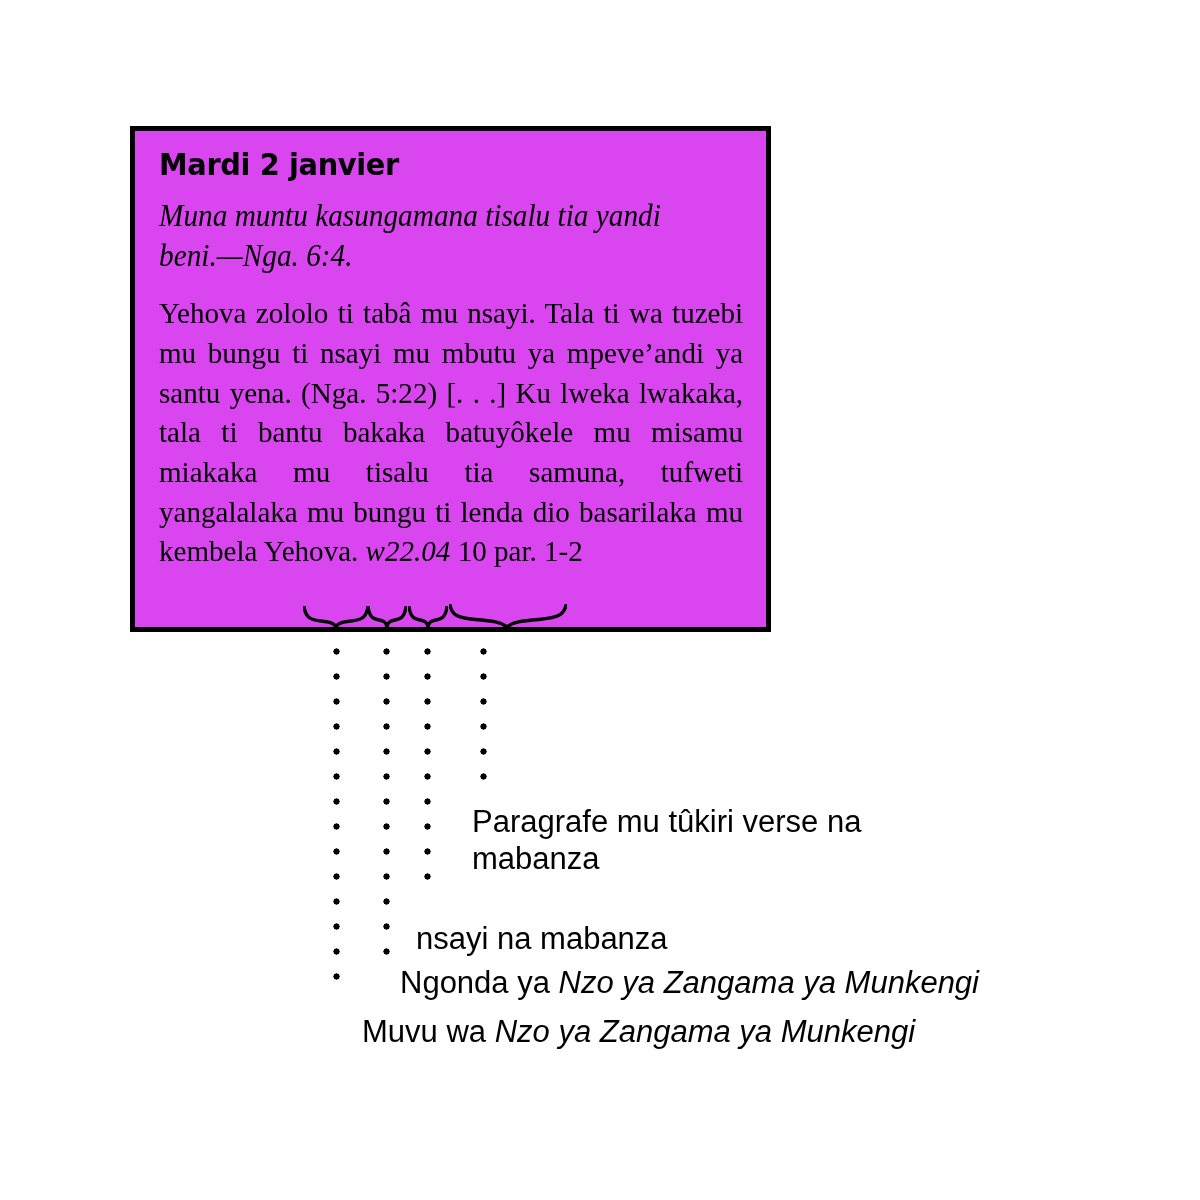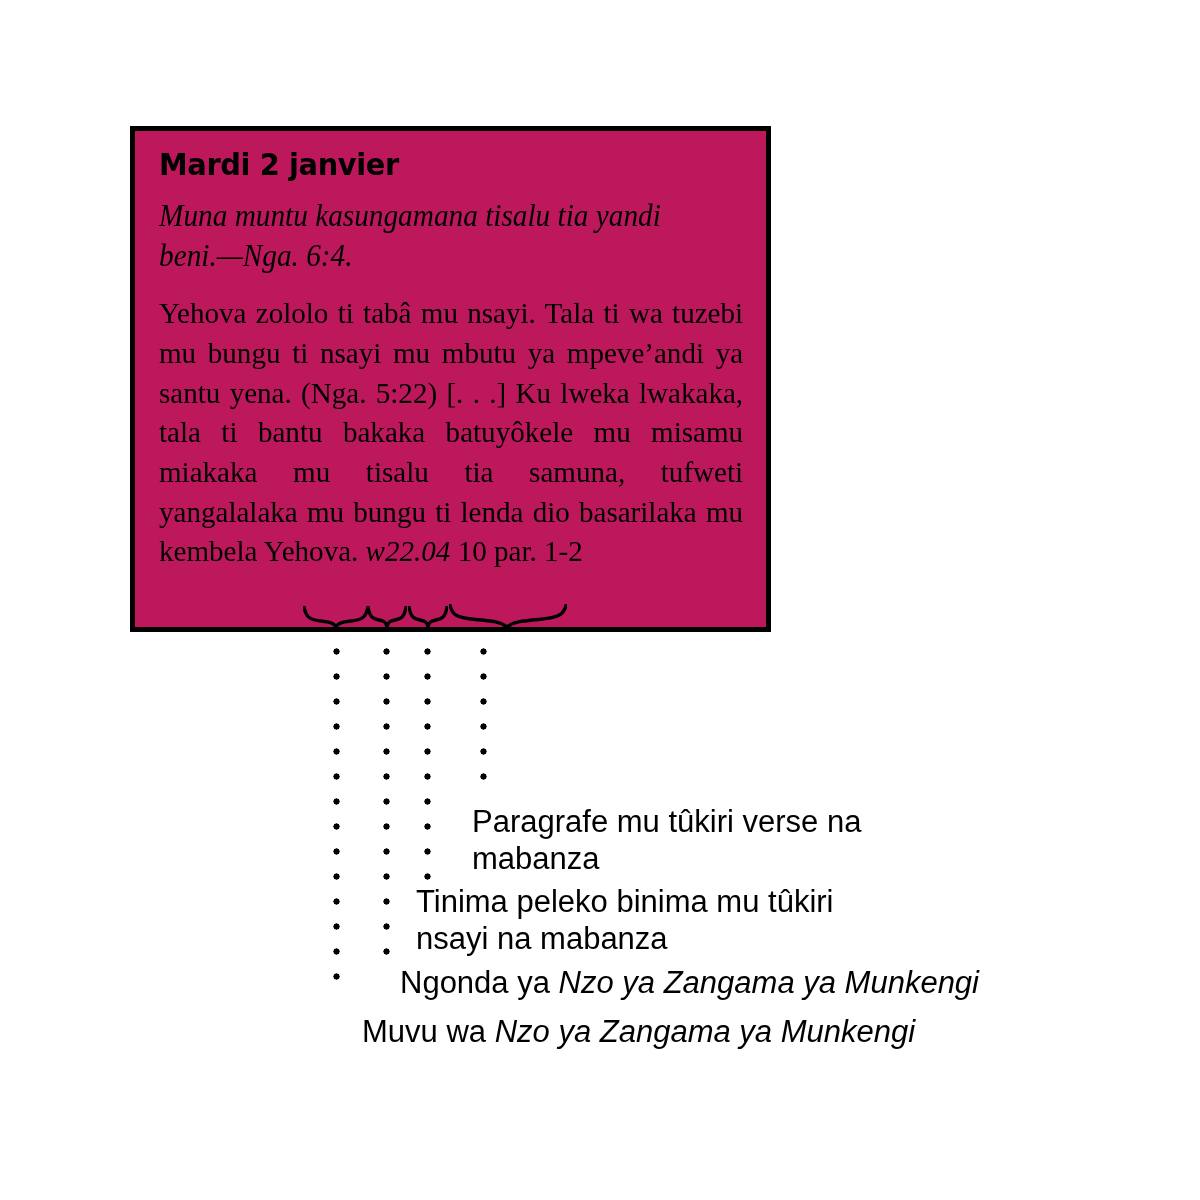"Mardi 2 janvier" #citation-box { background: #be185d -> #d946ef }
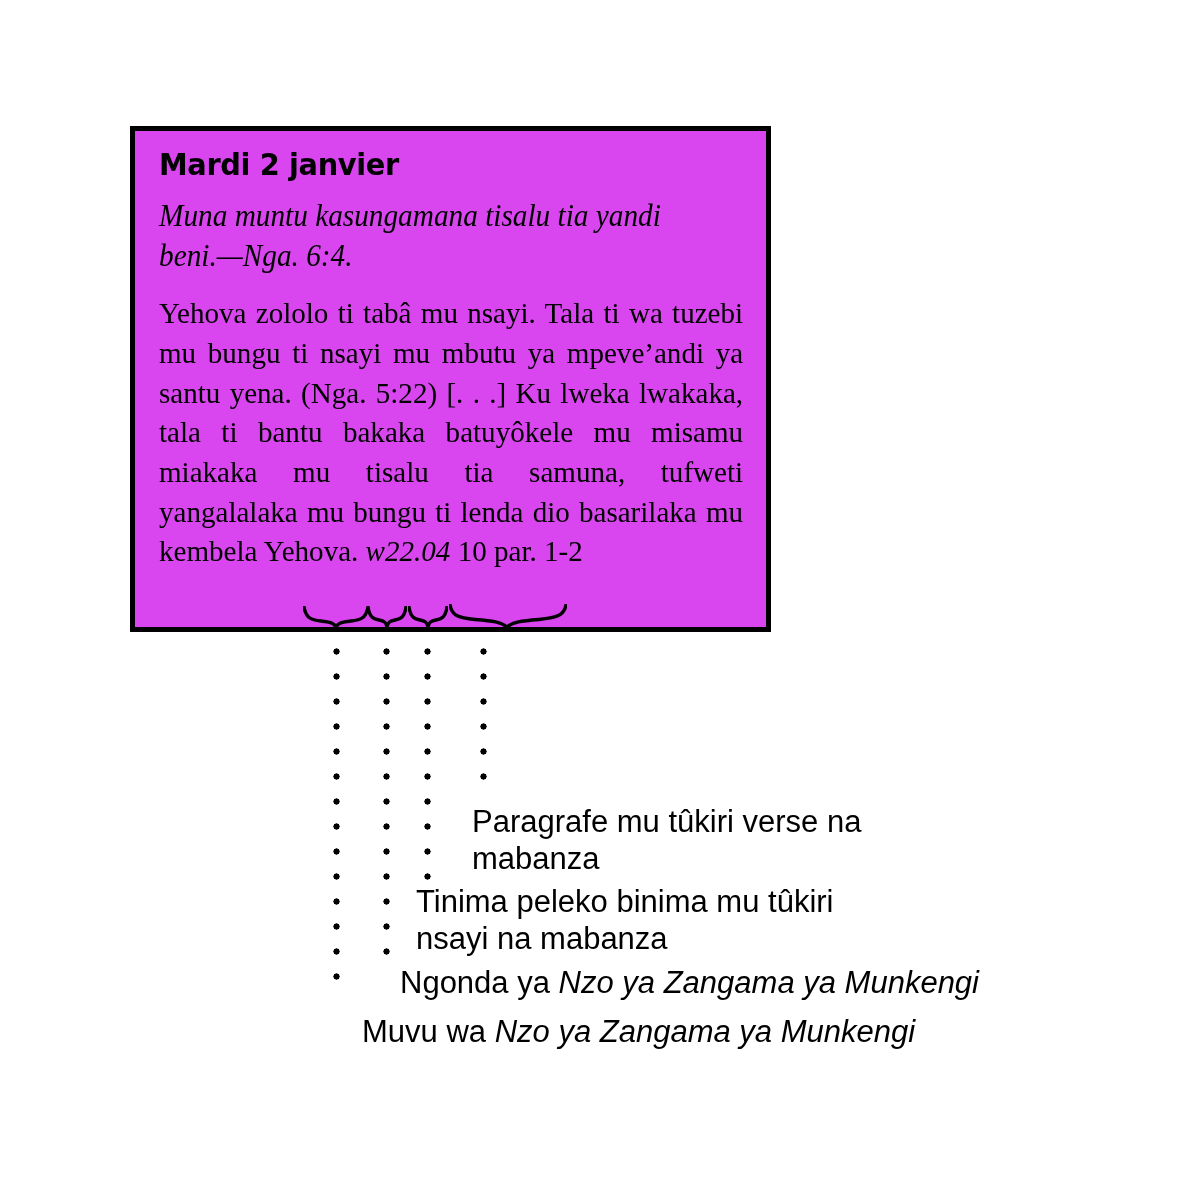"Tinima peleko binima mu tûkiri" span { html: <span>Tinima peleko binima mu tûkiri</span> -> none }
